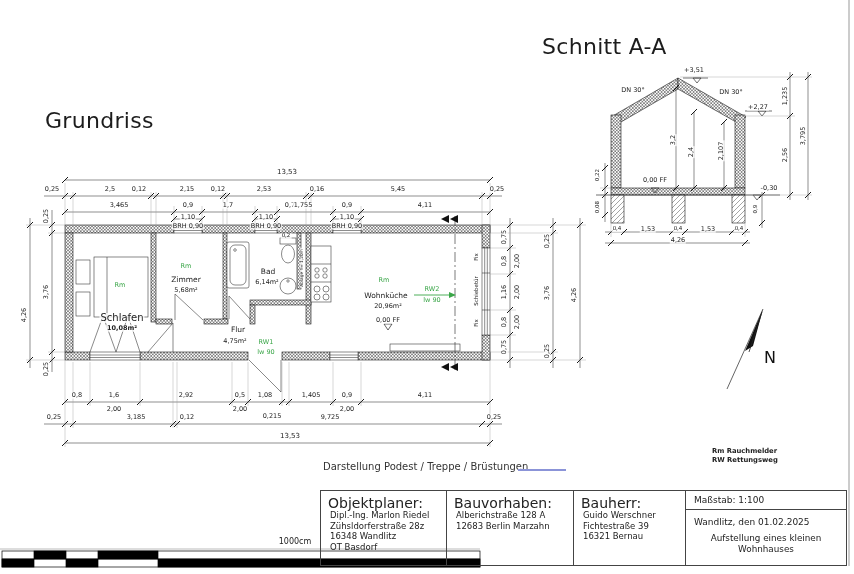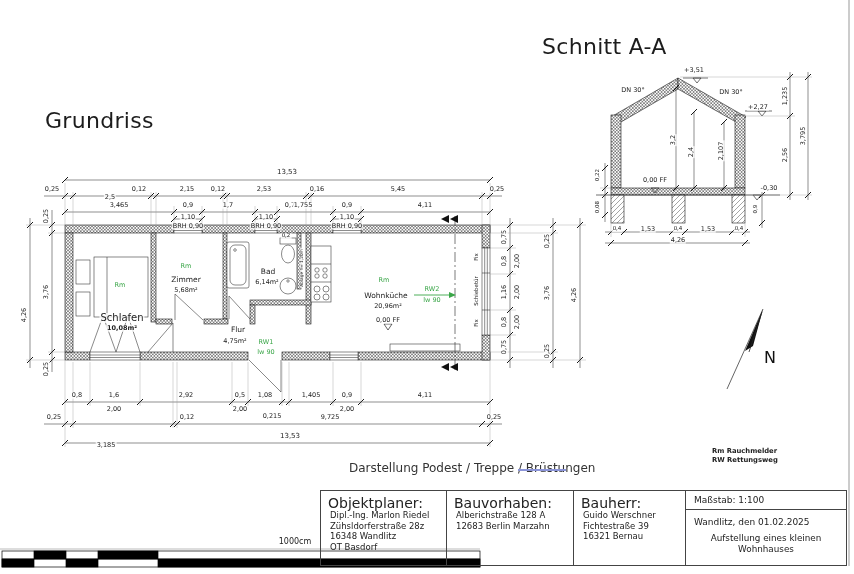"2,5" span.ann { margin-top: 8px -> none }
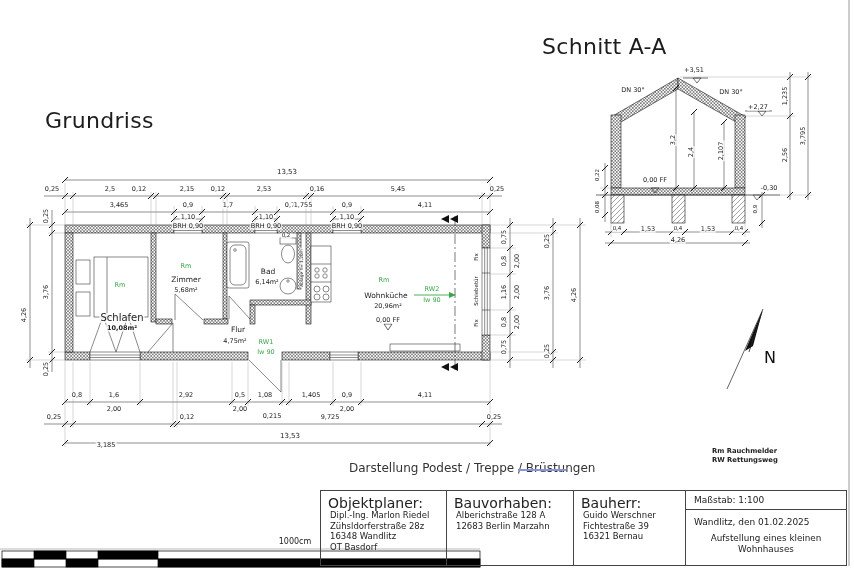"3,185" span.ann { left: 106px -> 136px; margin-top: 28px -> none }
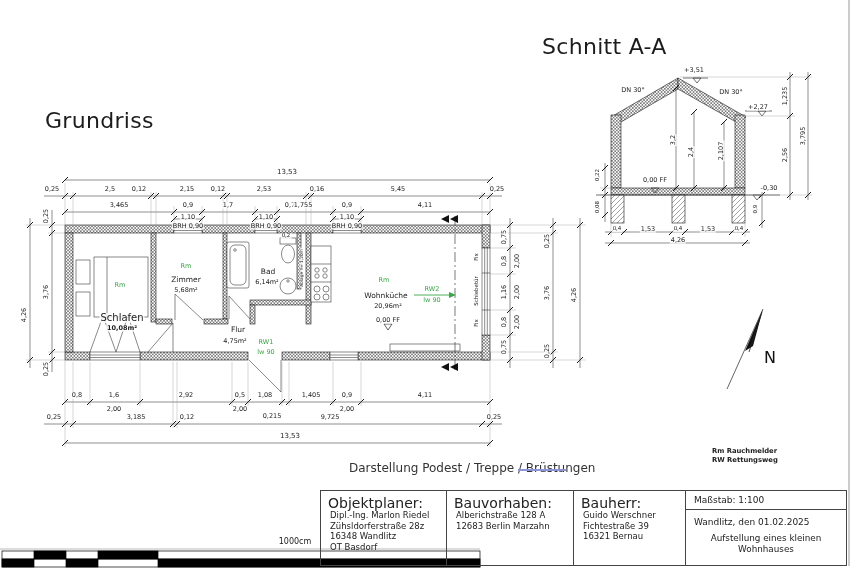"Darstellung Podest / Treppe /" #note { font-size: 12px -> 10px; margin-left: 26px -> none }
